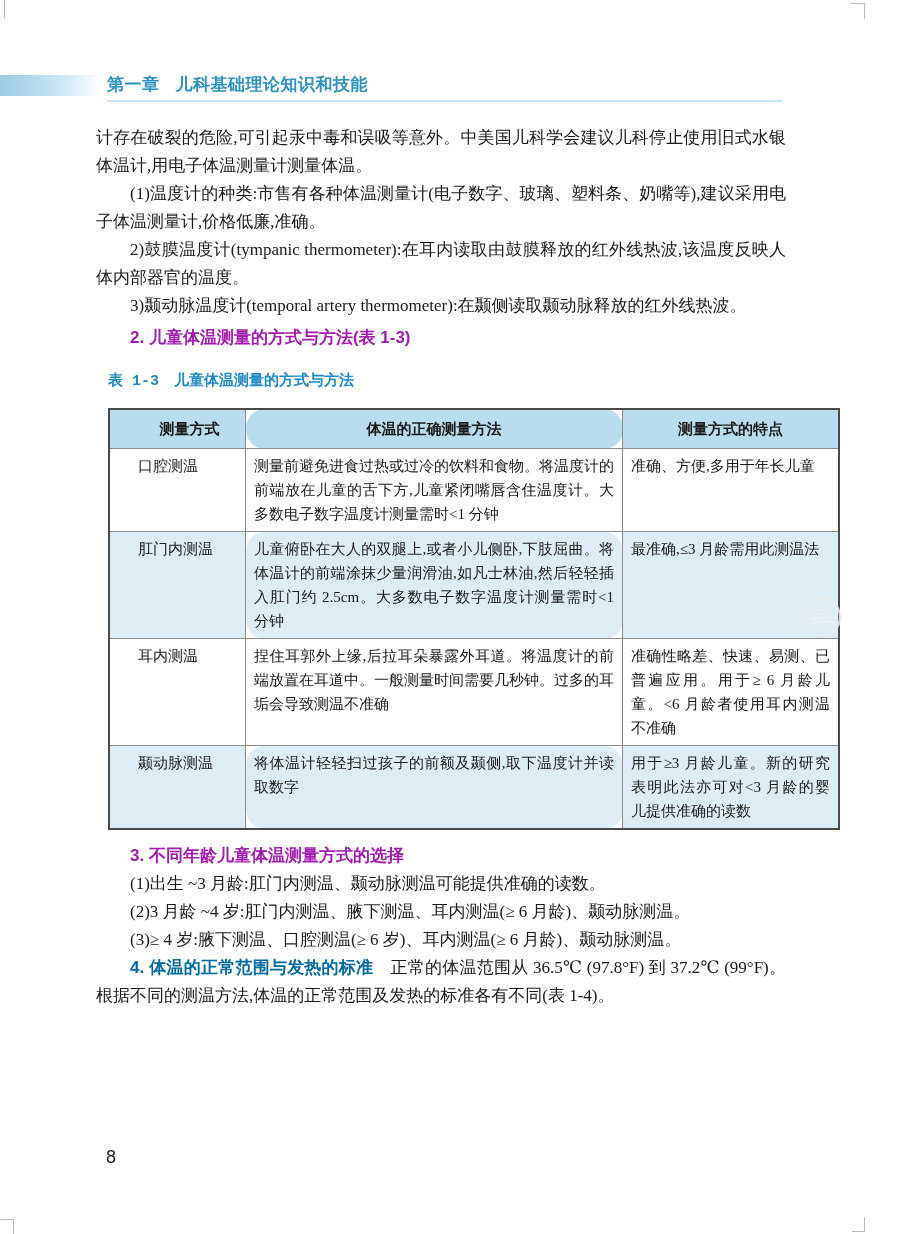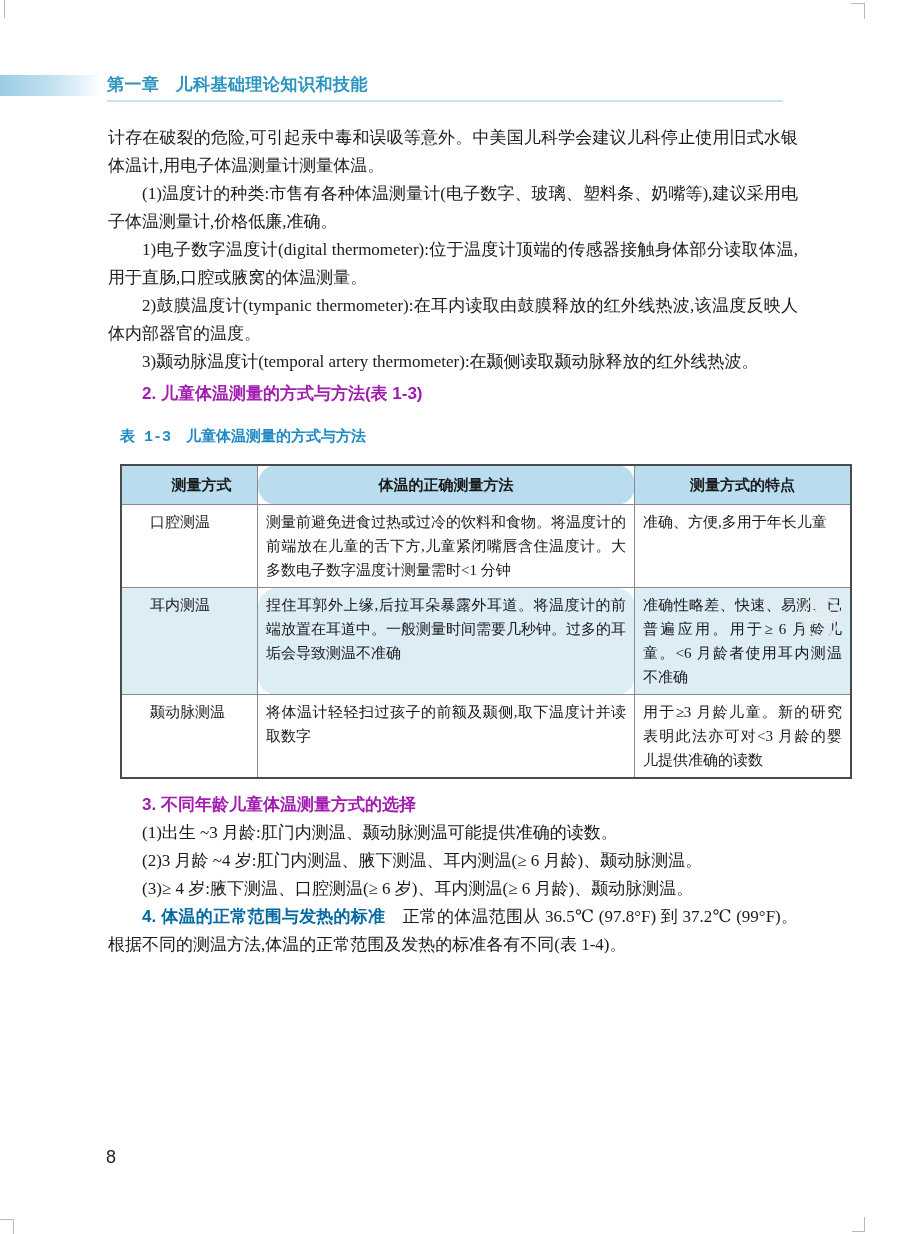"计存在破裂的危险,可引起汞中毒和误吸等意外。中美国儿科学会建议儿科停止使用旧式水" .content { left: 108px -> 96px }
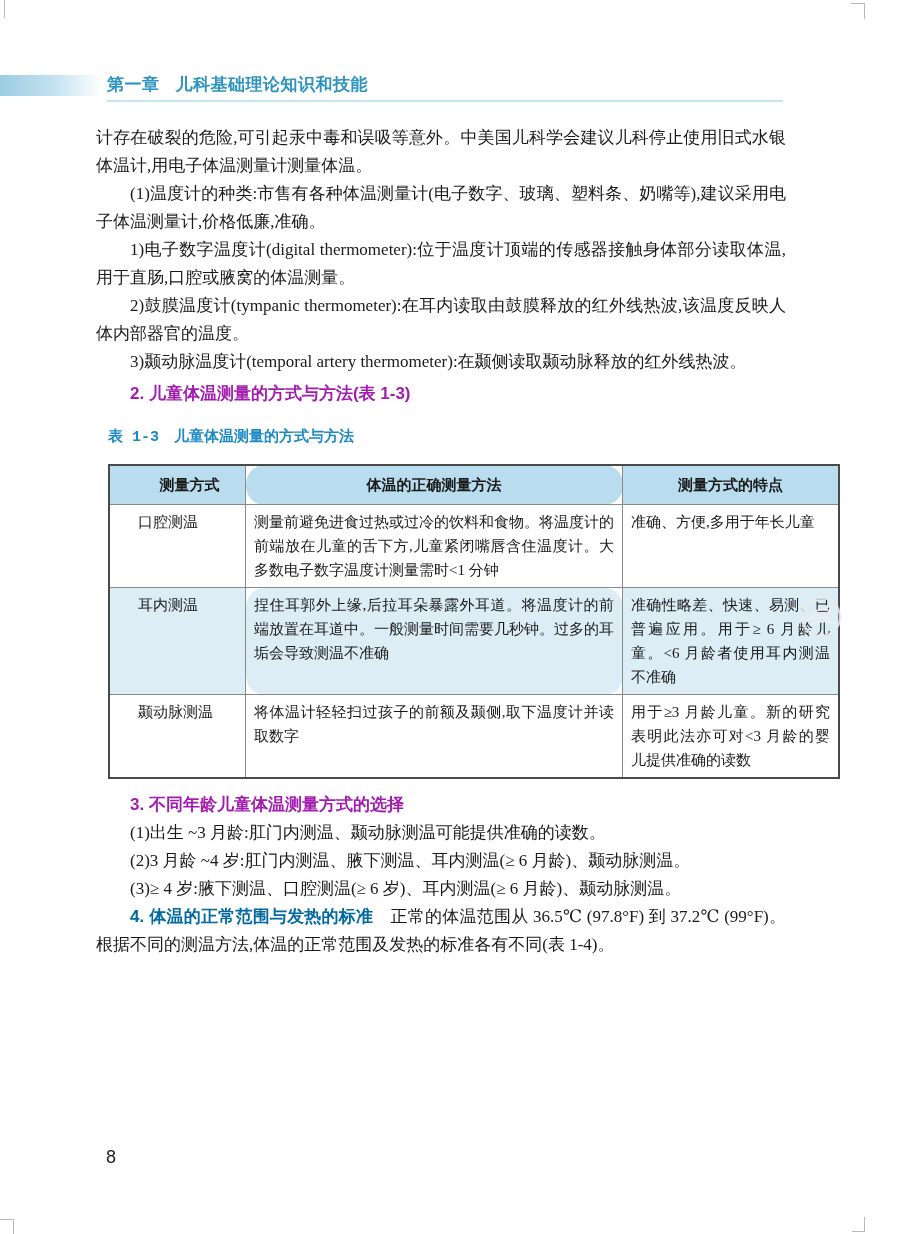"1)电子数字温度计(digital" p.indent { html: <p>1)电子数字温度计(digital thermometer):位于温度计顶端的传感器接触身体部分读取体温,用于直肠,口腔或腋窝的体温测量。</p> -> none }
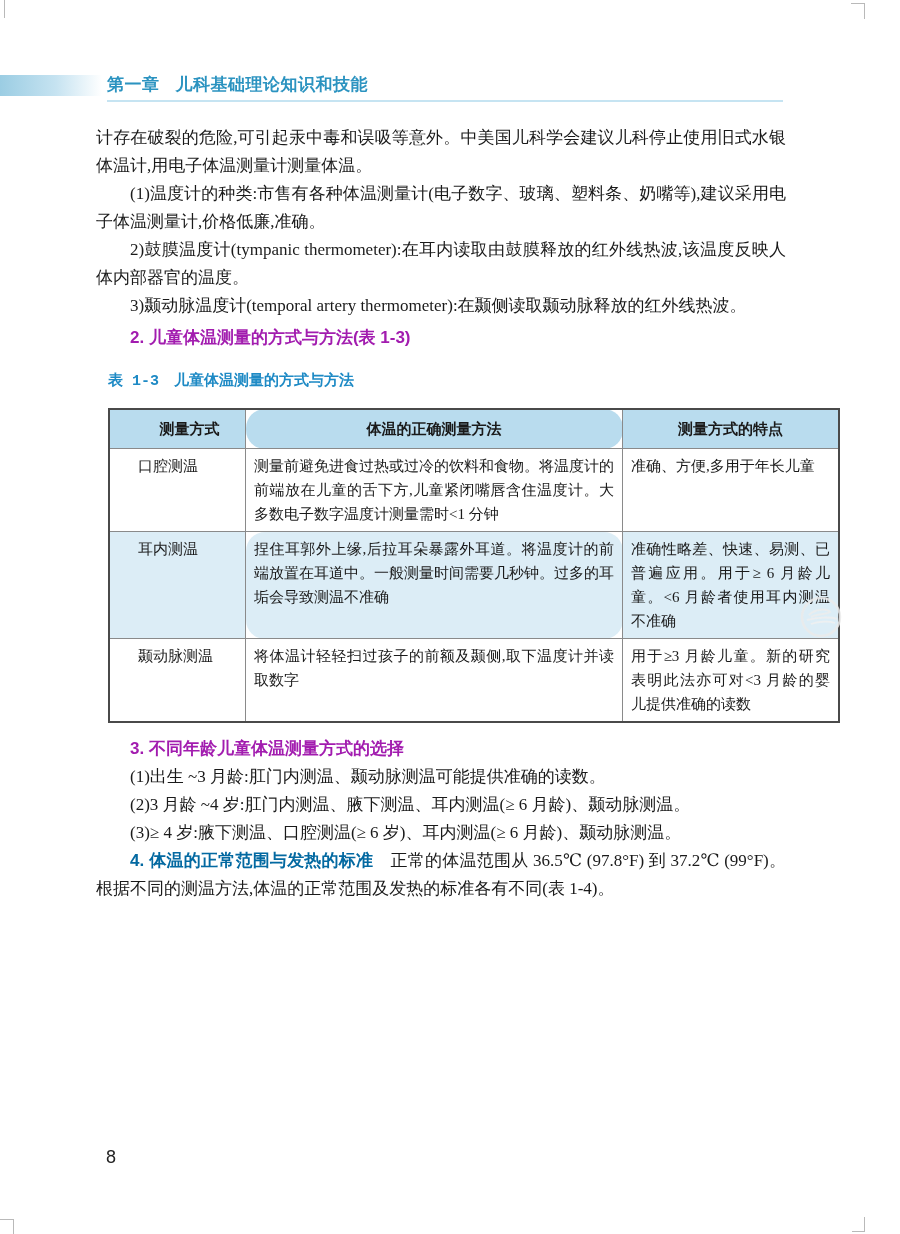"肛门内测温" tr { html: none -> <tr> <td>肛门内测温</td> <td>儿童俯卧在大人的双腿上,或者小儿侧卧,下肢屈曲。将体温计的前端涂抹少量润滑油,如凡士林油,然后轻轻插入肛门约 2.5cm。大多数电子数字温度计测量需时&lt;1 分钟</td> <td>最准确,≤3 月龄需用此测温法</td> </tr> }
